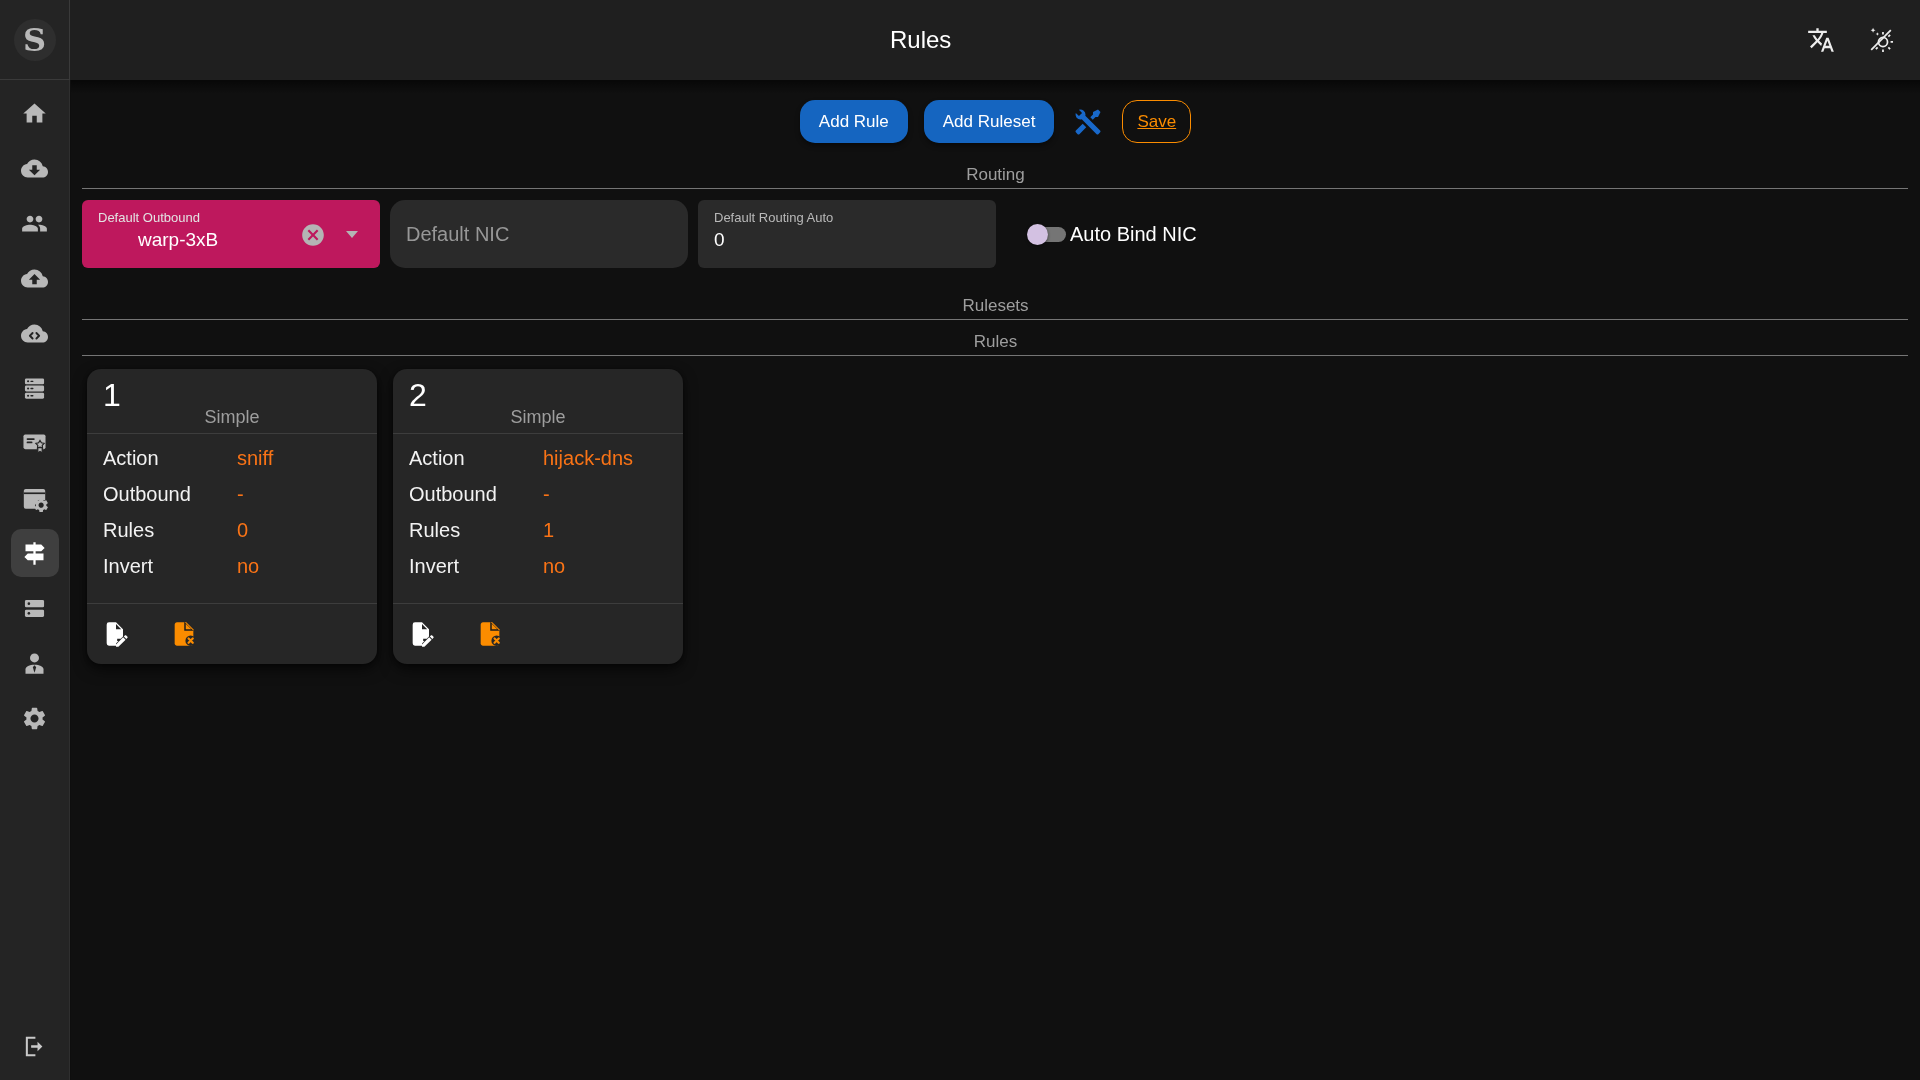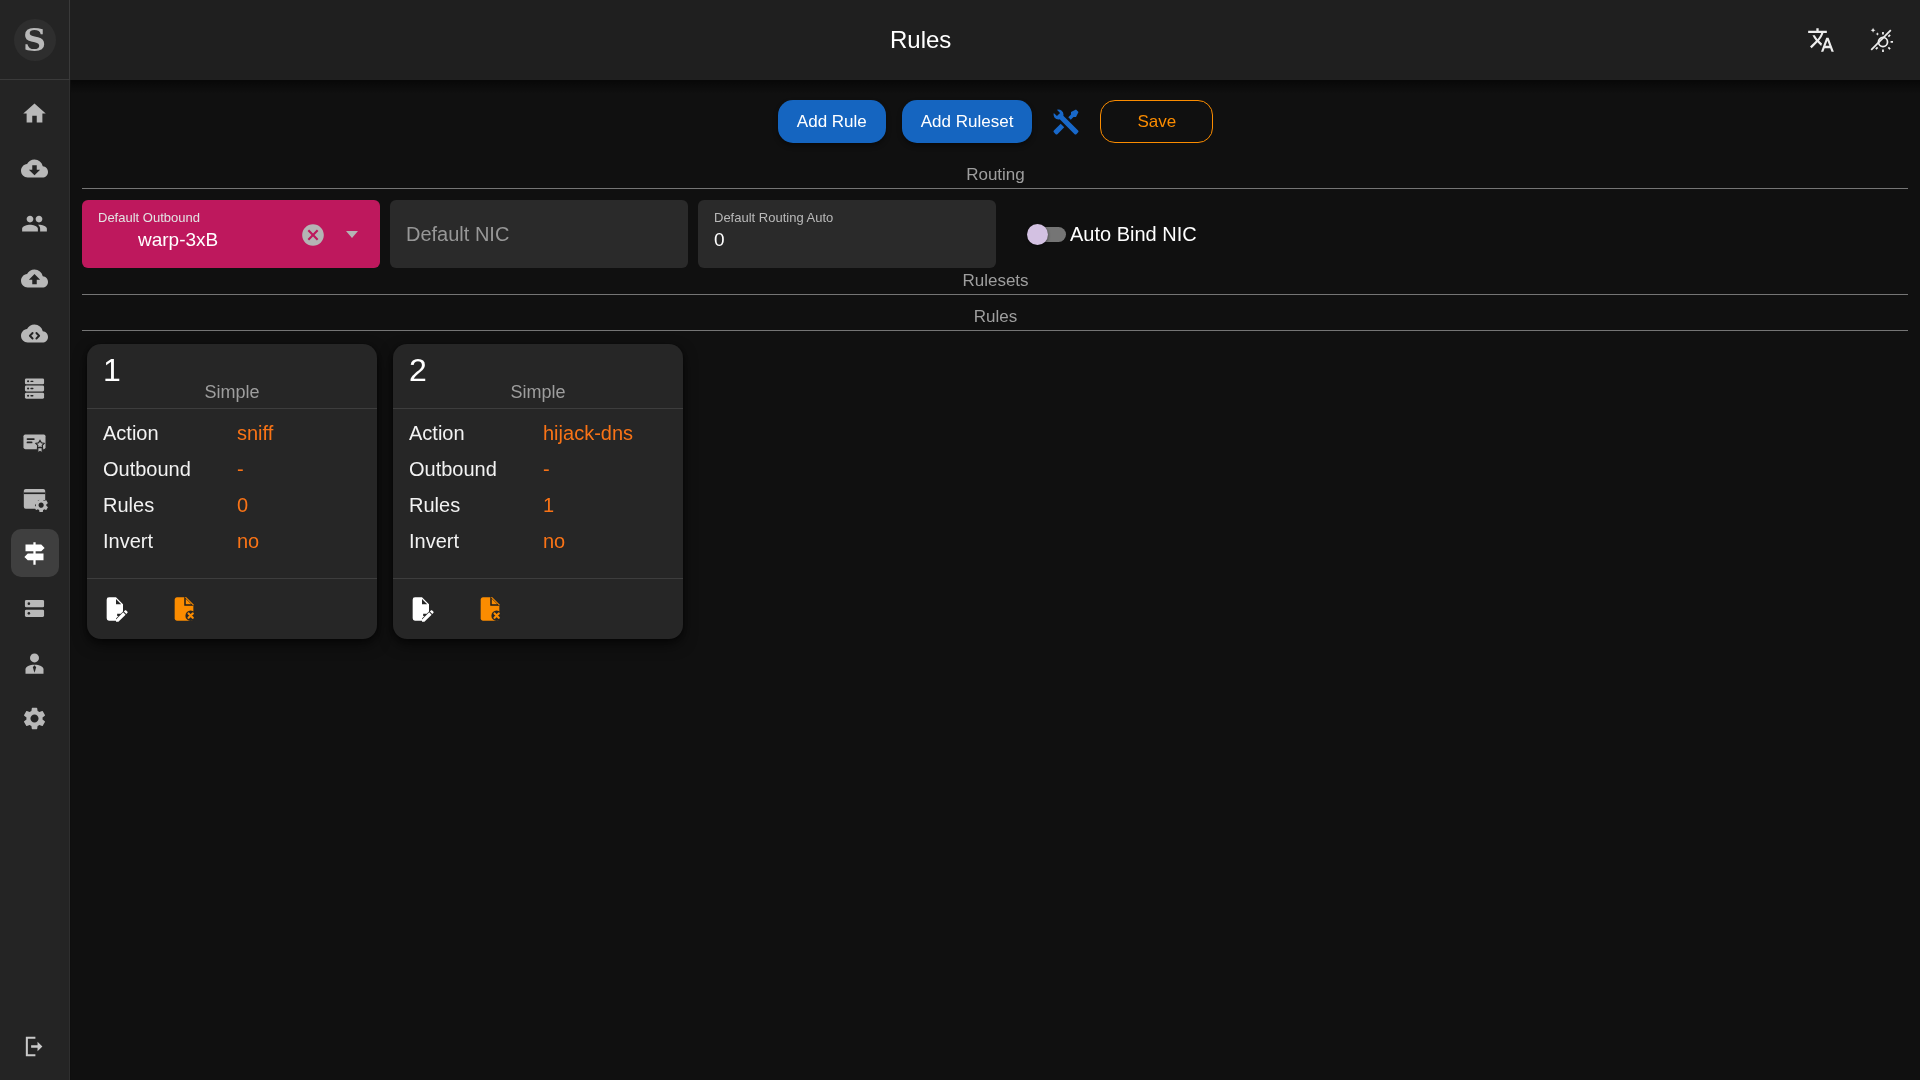"Save" .btn-outline-warning { padding: 0 36px -> 0 14px; text-decoration: none -> underline }
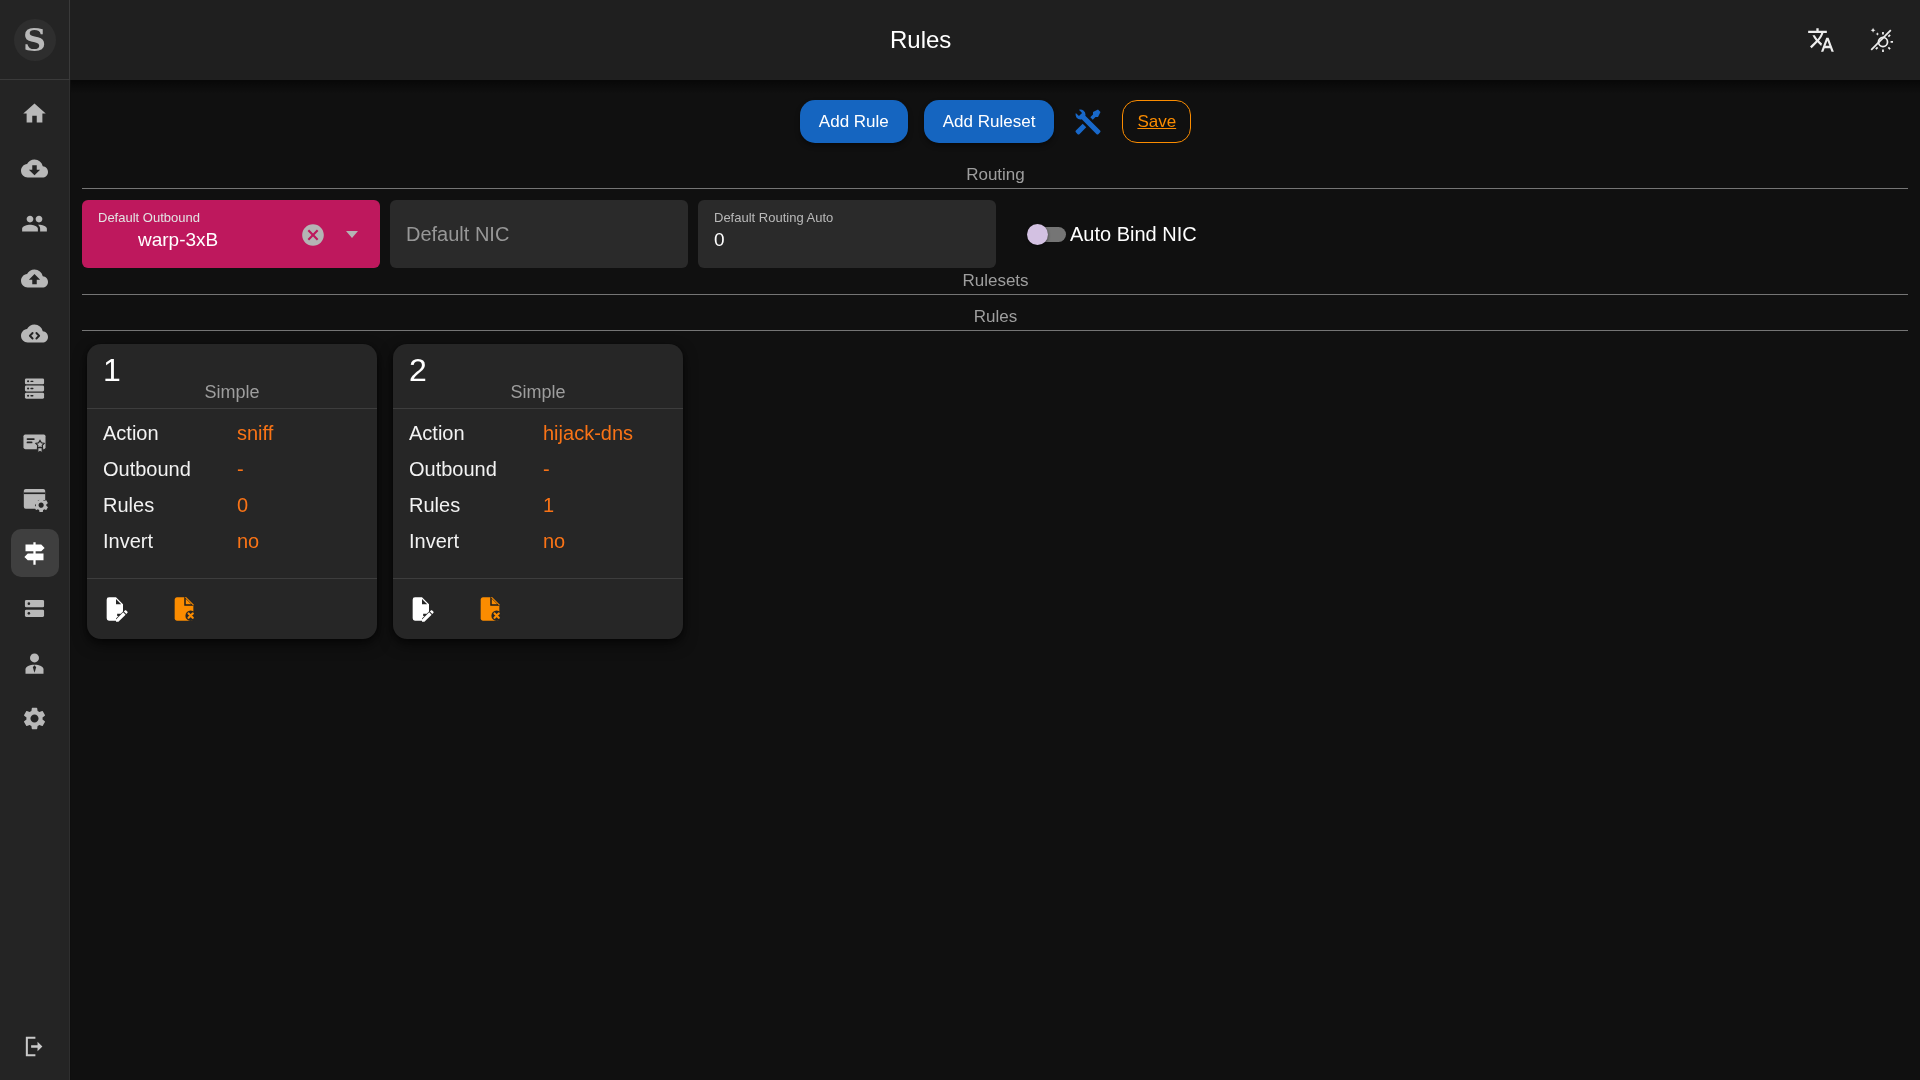"Default NIC" .field-plain { border-radius: none -> 15px }
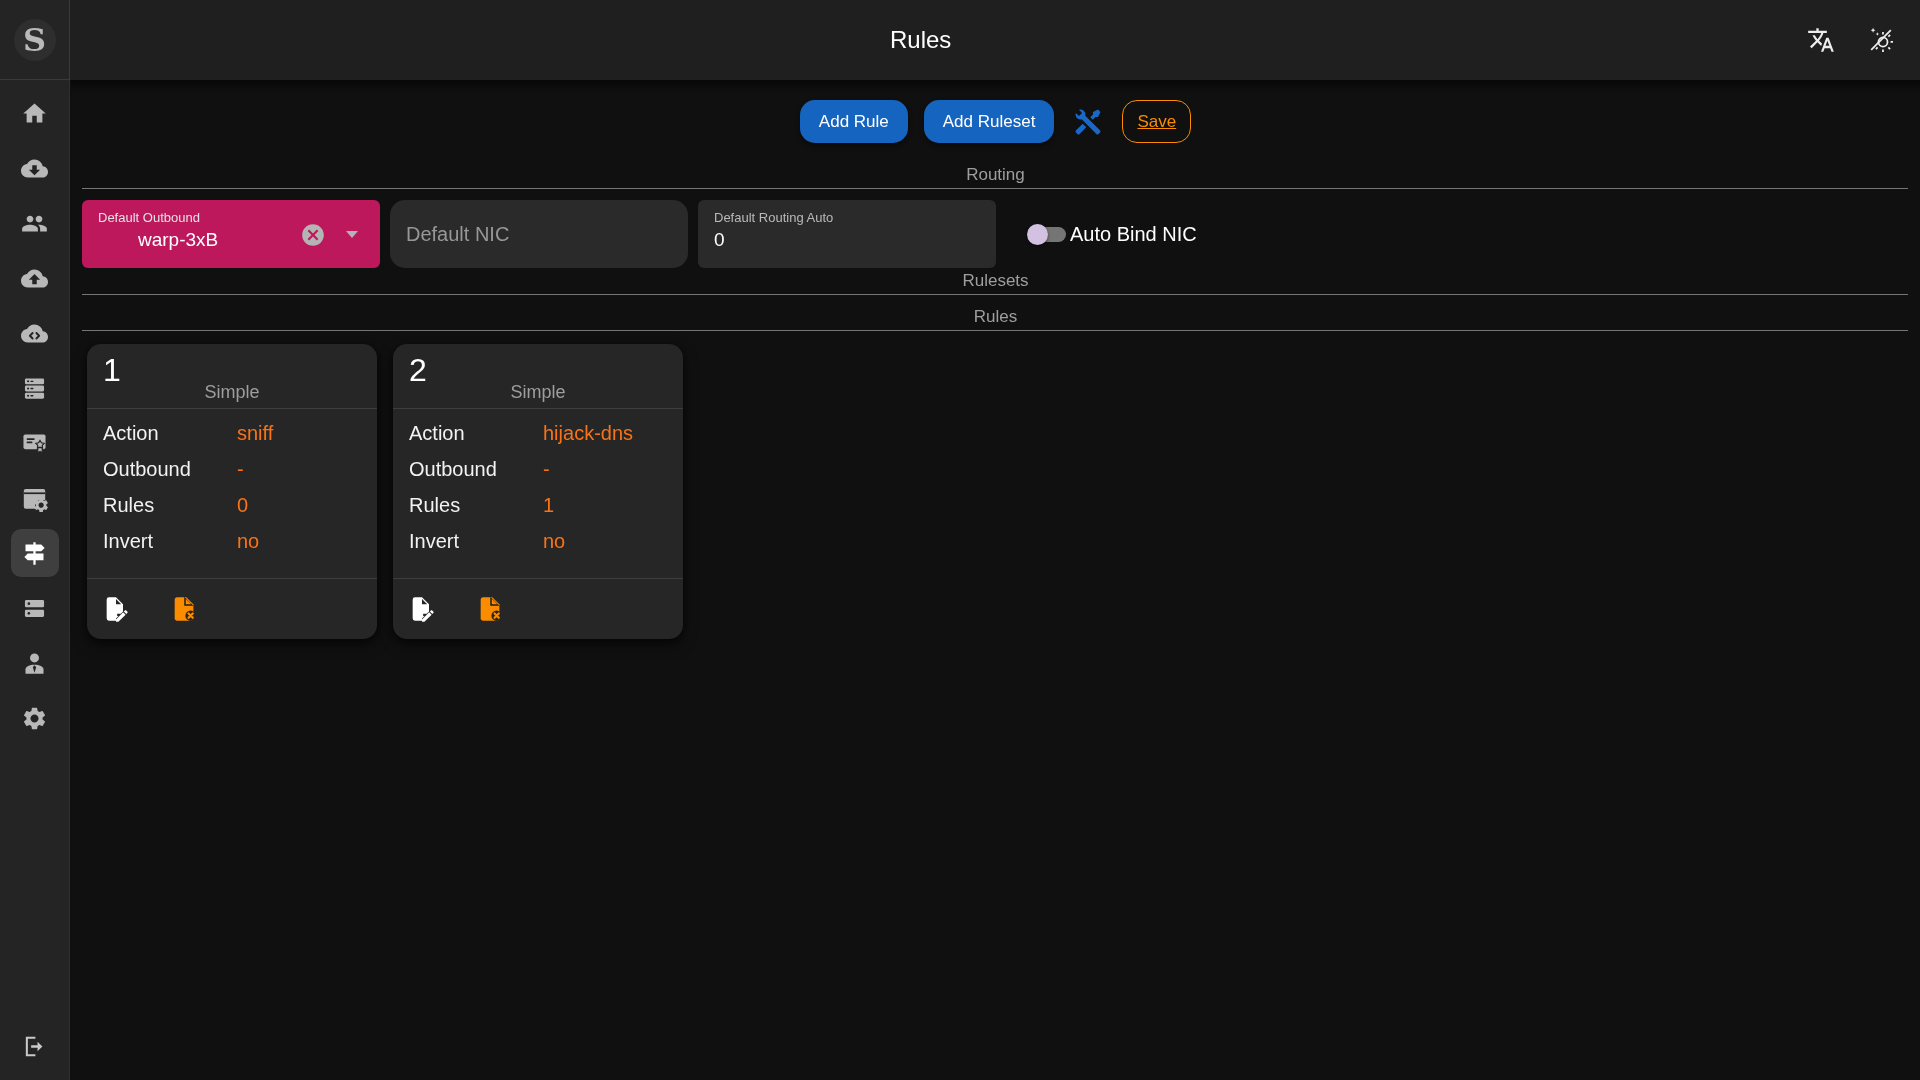"Rulesets" .st-rulesets { margin-top: 3px -> 28px }
